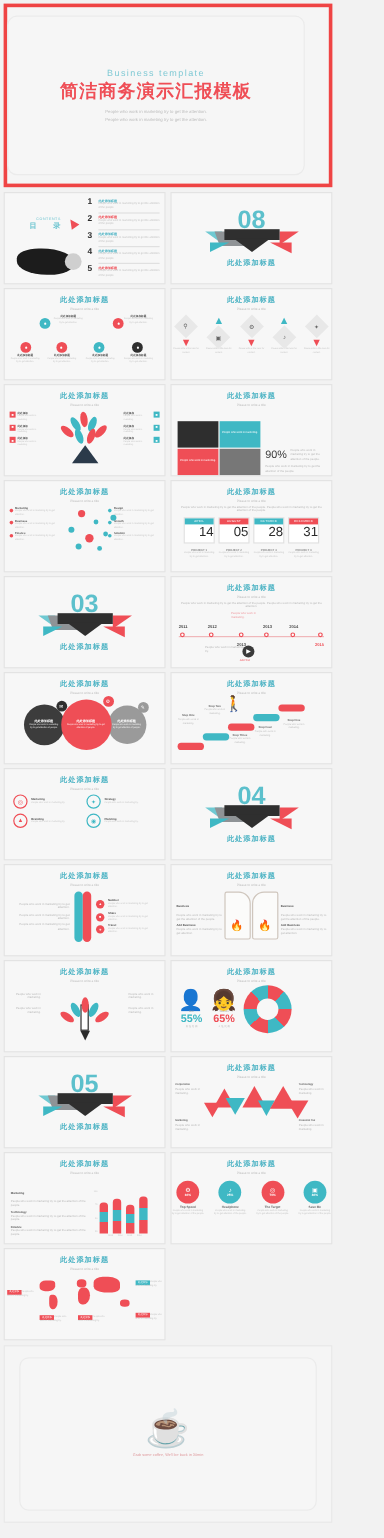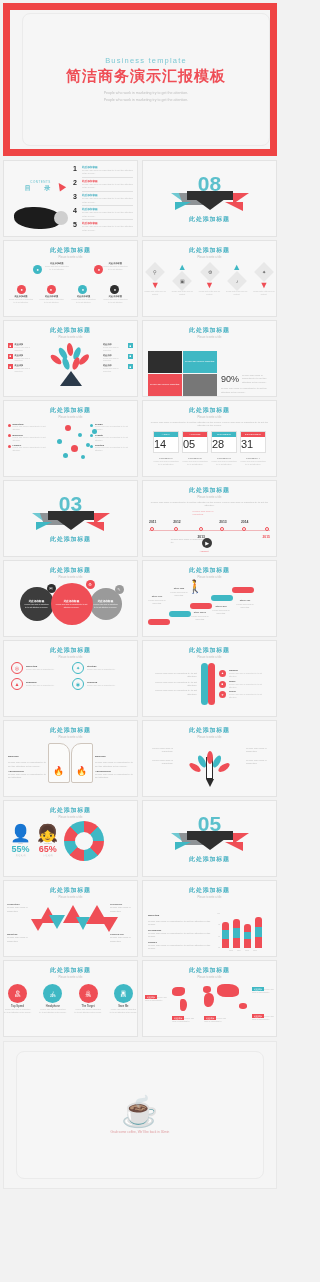"Business template" .hero { border: 7px solid #ef4444 -> 3px solid #ef4444; justify-content: flex-end -> flex-start }
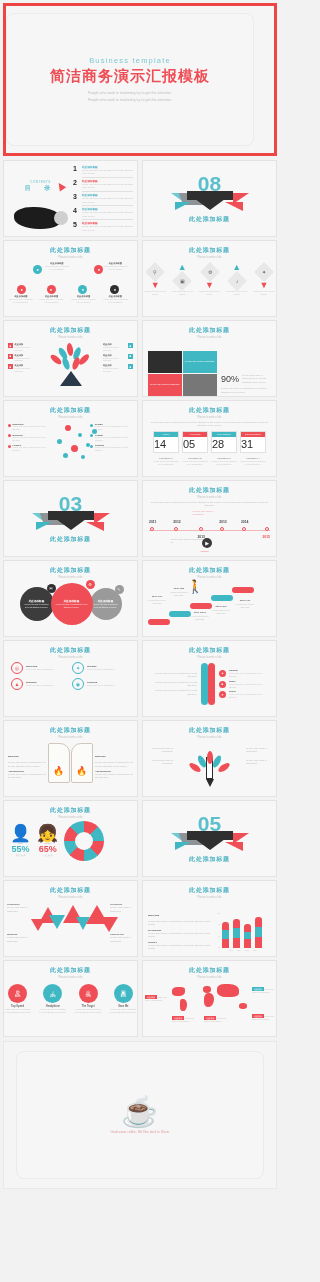"14" .cal-d { text-align: left -> right }
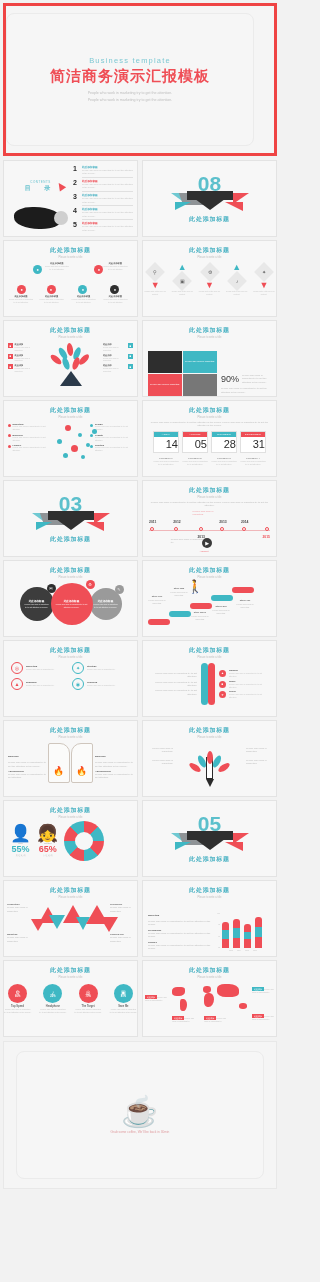"04" div.slide { html: none -> <div> <div> <div>04</div> <div> <i></i> <i></i> <i></i> <i></i> <i></i> <i></i> <i></i> </div> <div>此处添加标题</div> </div> </div> }
